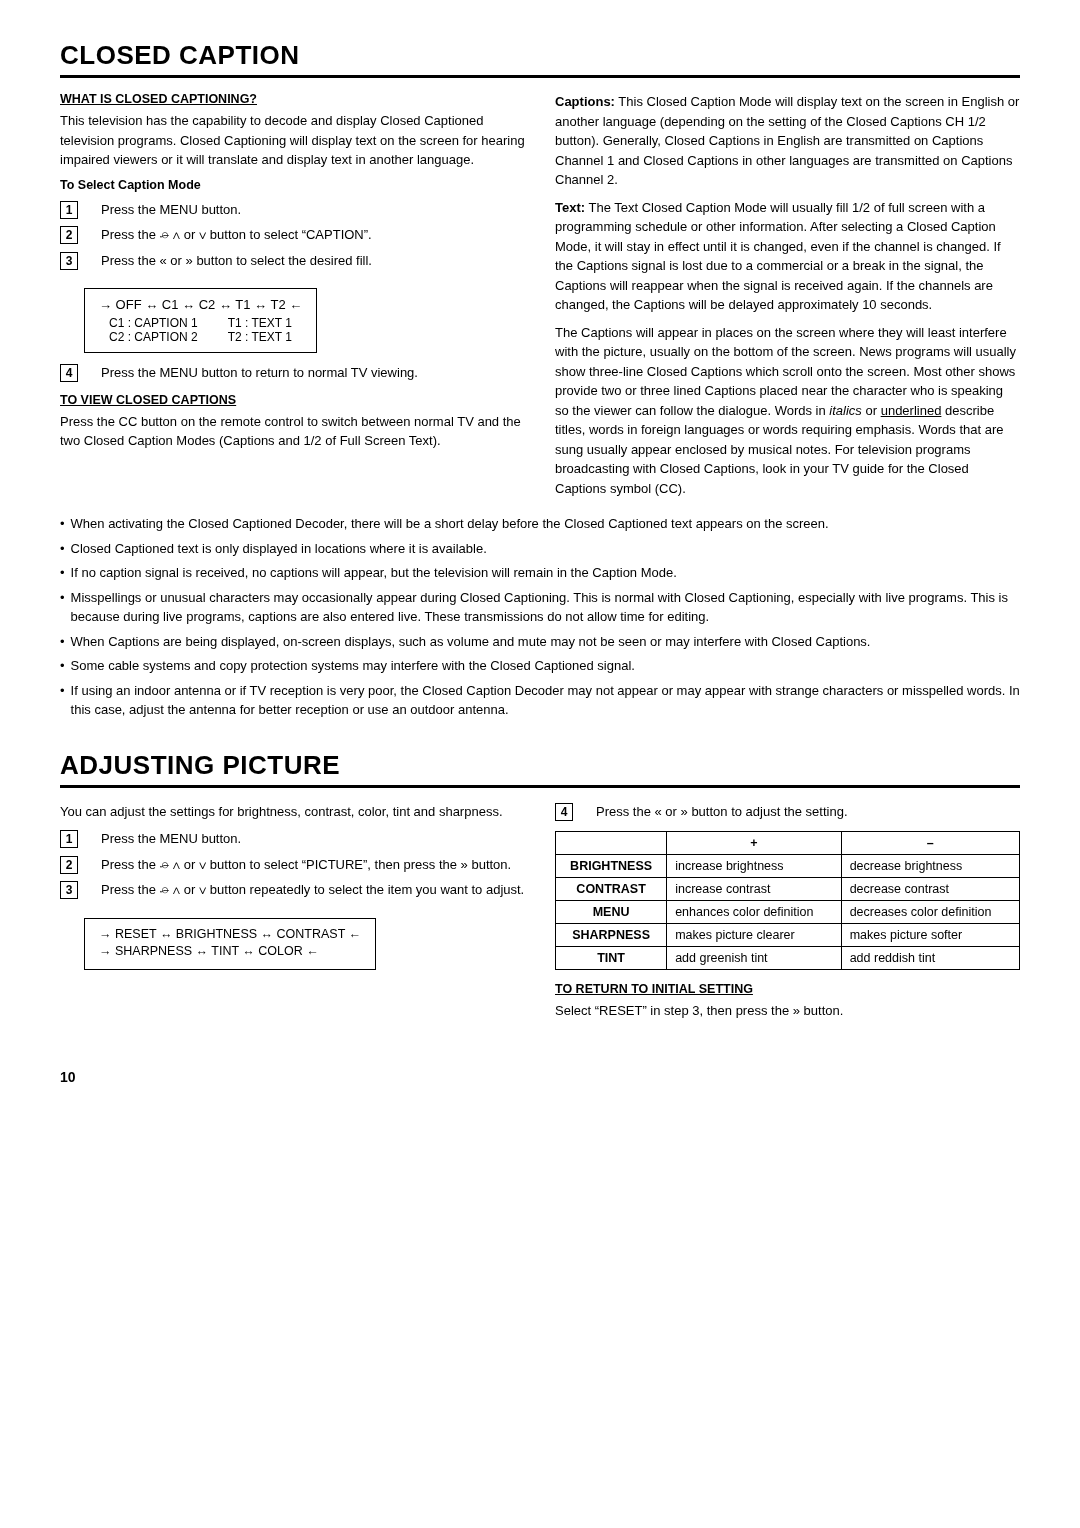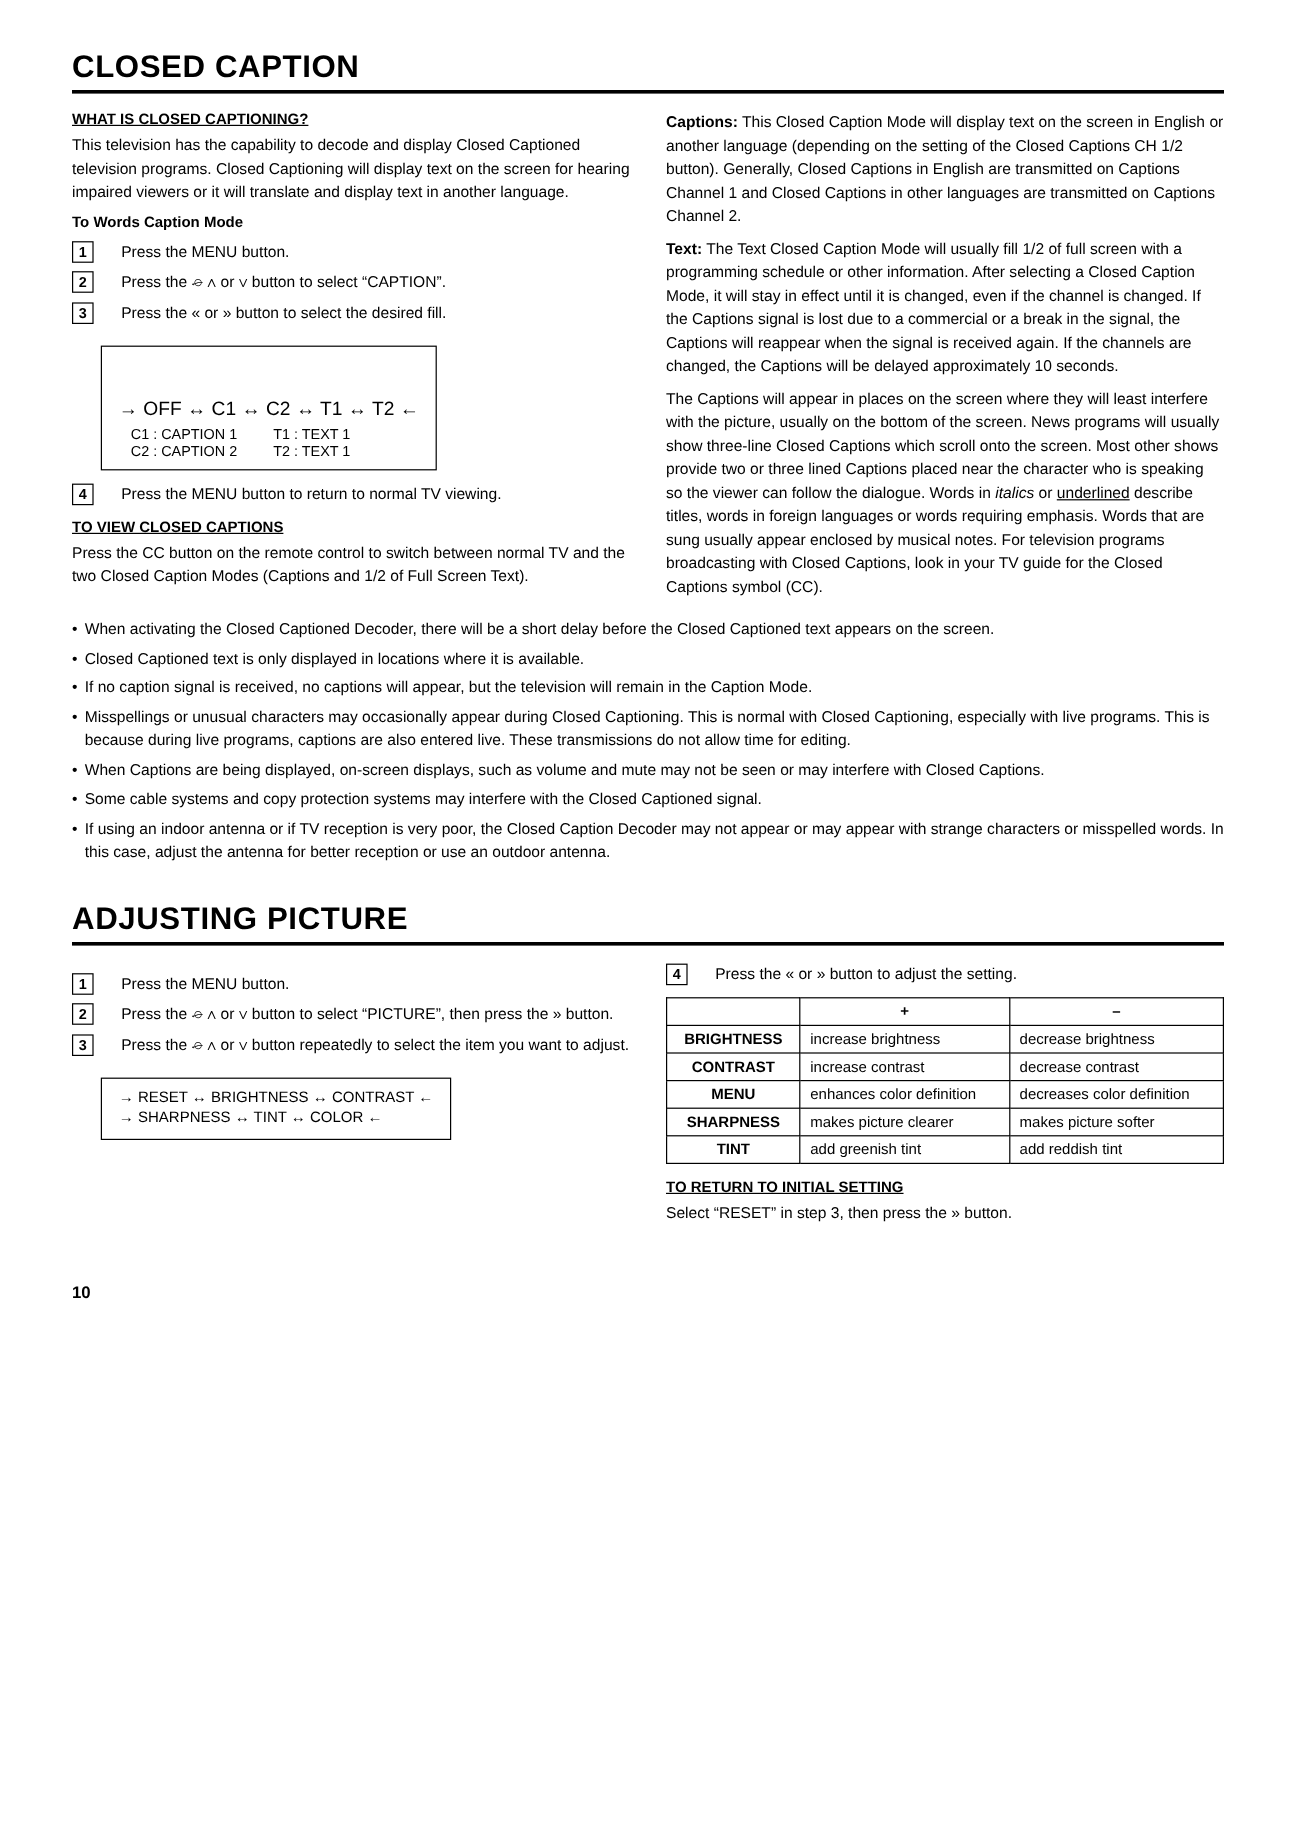"To Words Caption Mode" div.sub-heading { text: Words -> Select }
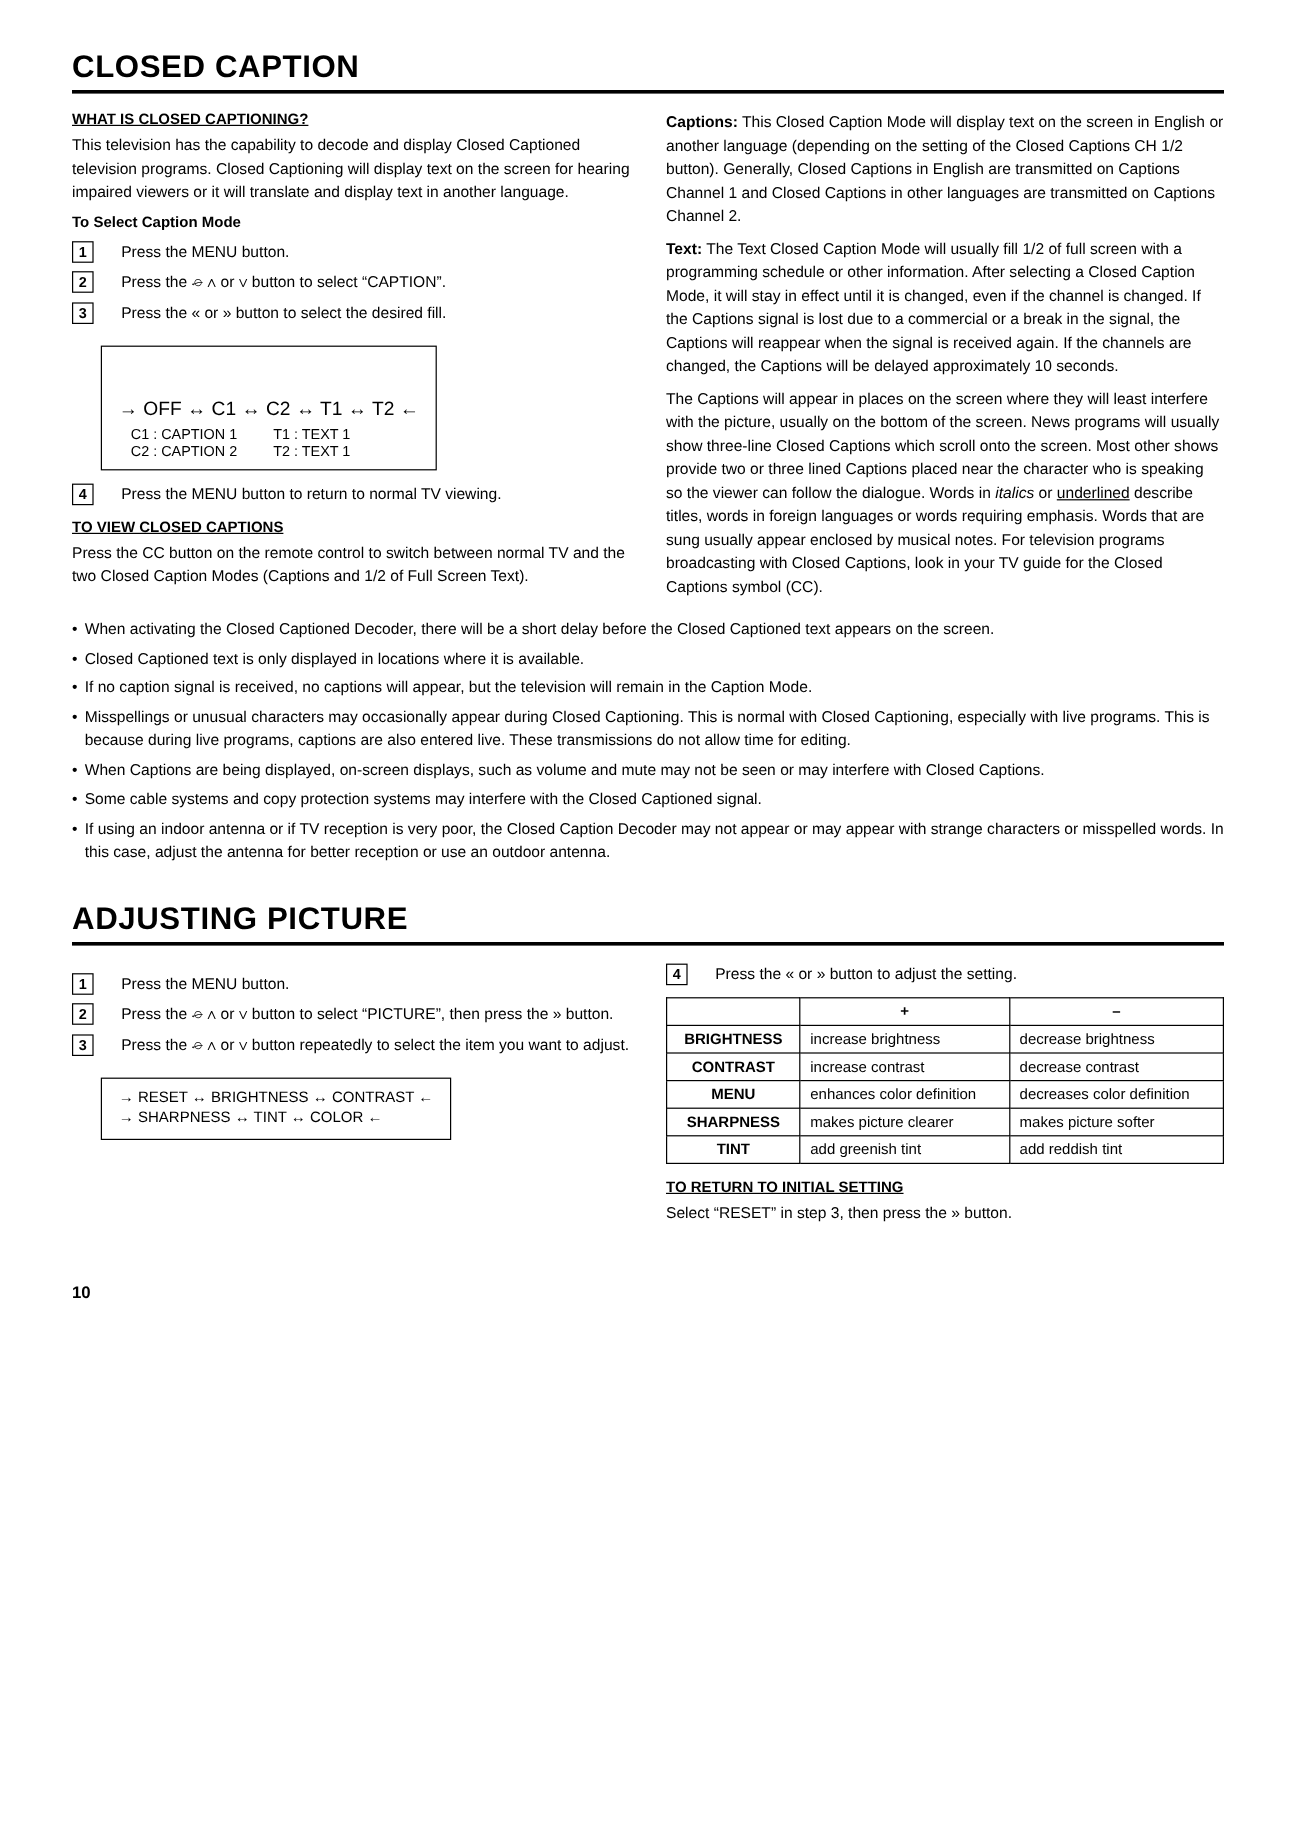"→ OFF ↔ C1 ↔" .diagram-flow { font-size: 16px -> 13px; margin-top: 36px -> none }
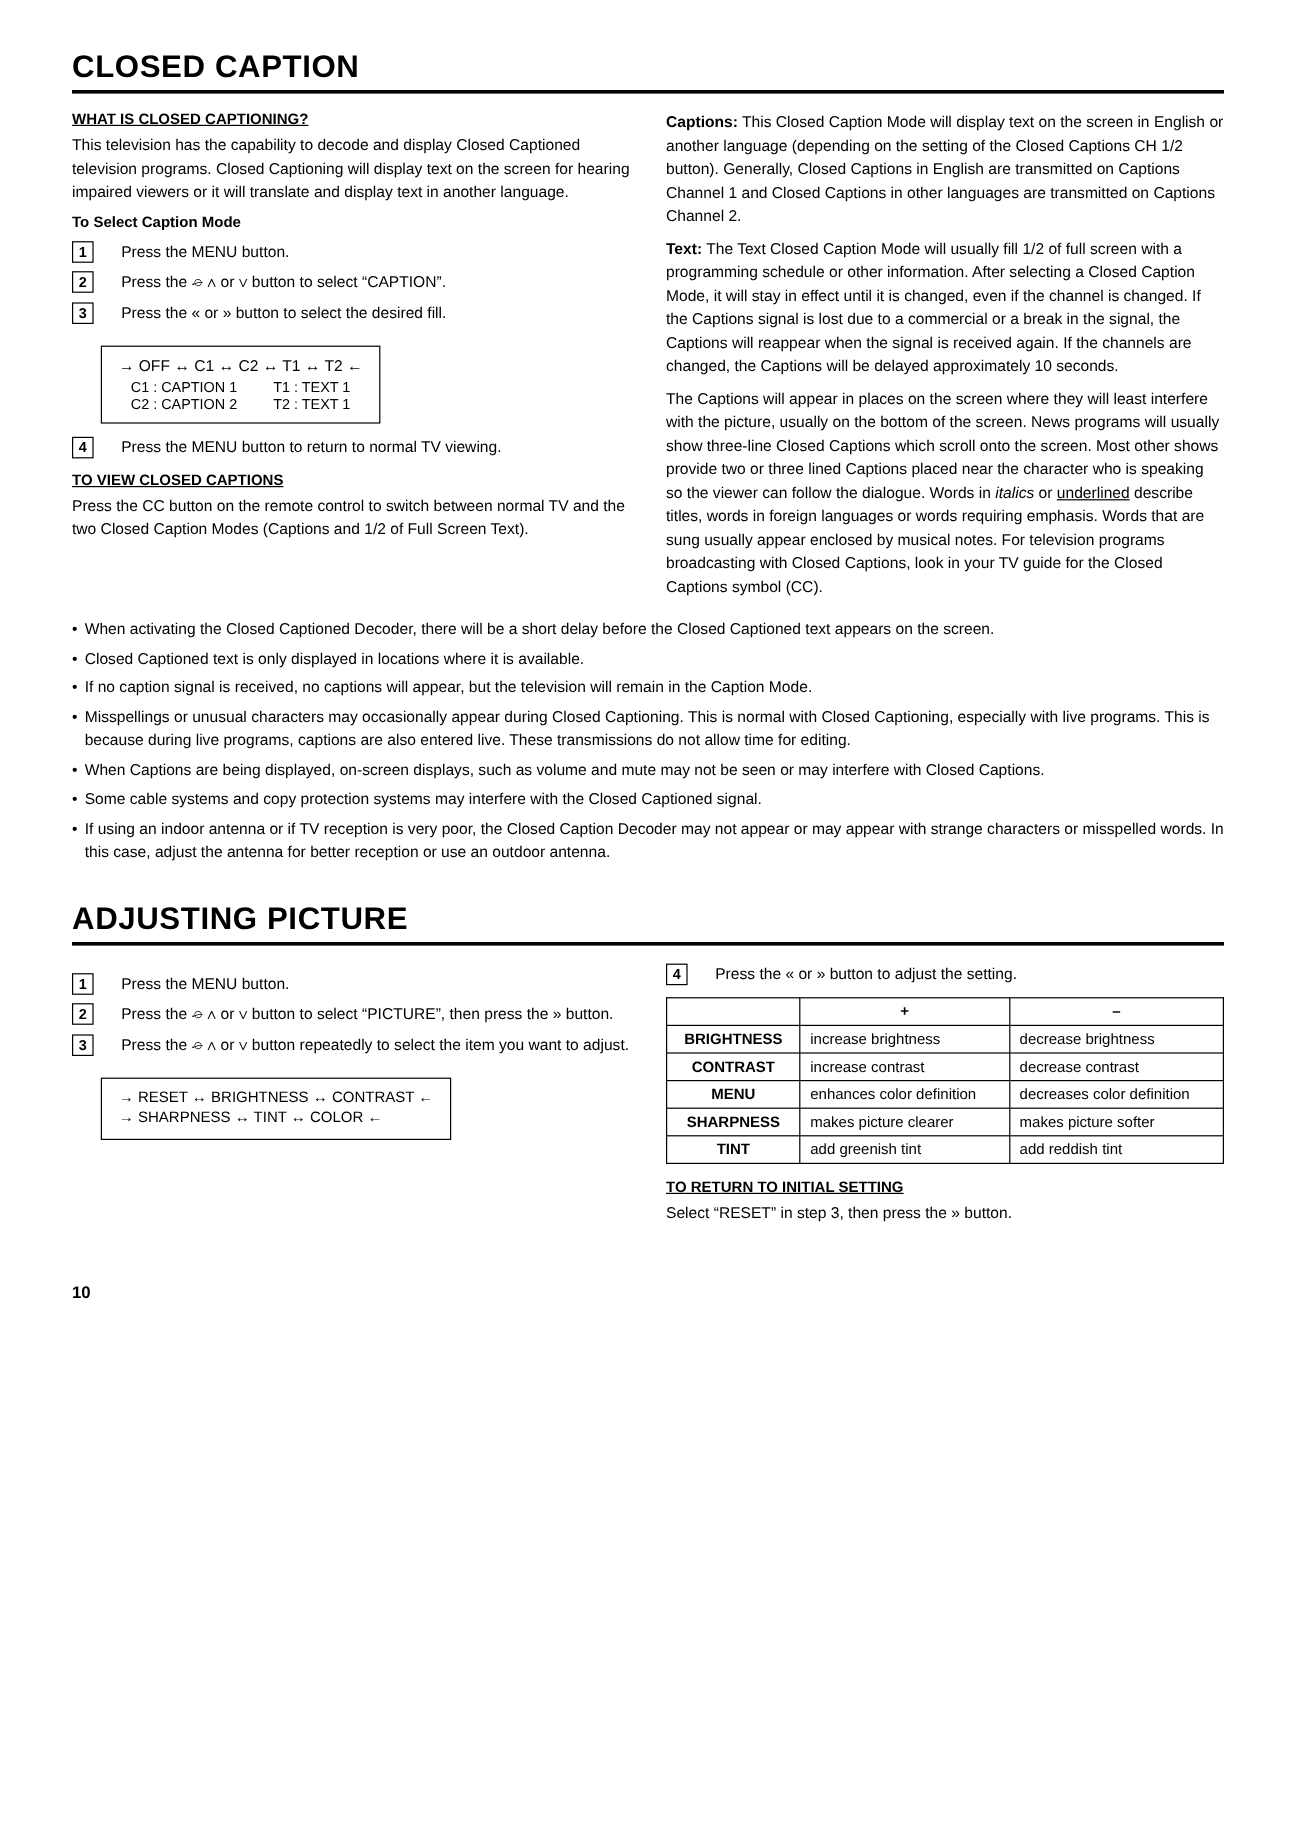"You can adjust the settings" p { html: none -> <p>You can adjust the settings for brightness, contrast, color, tint and sharpness.</p> }
